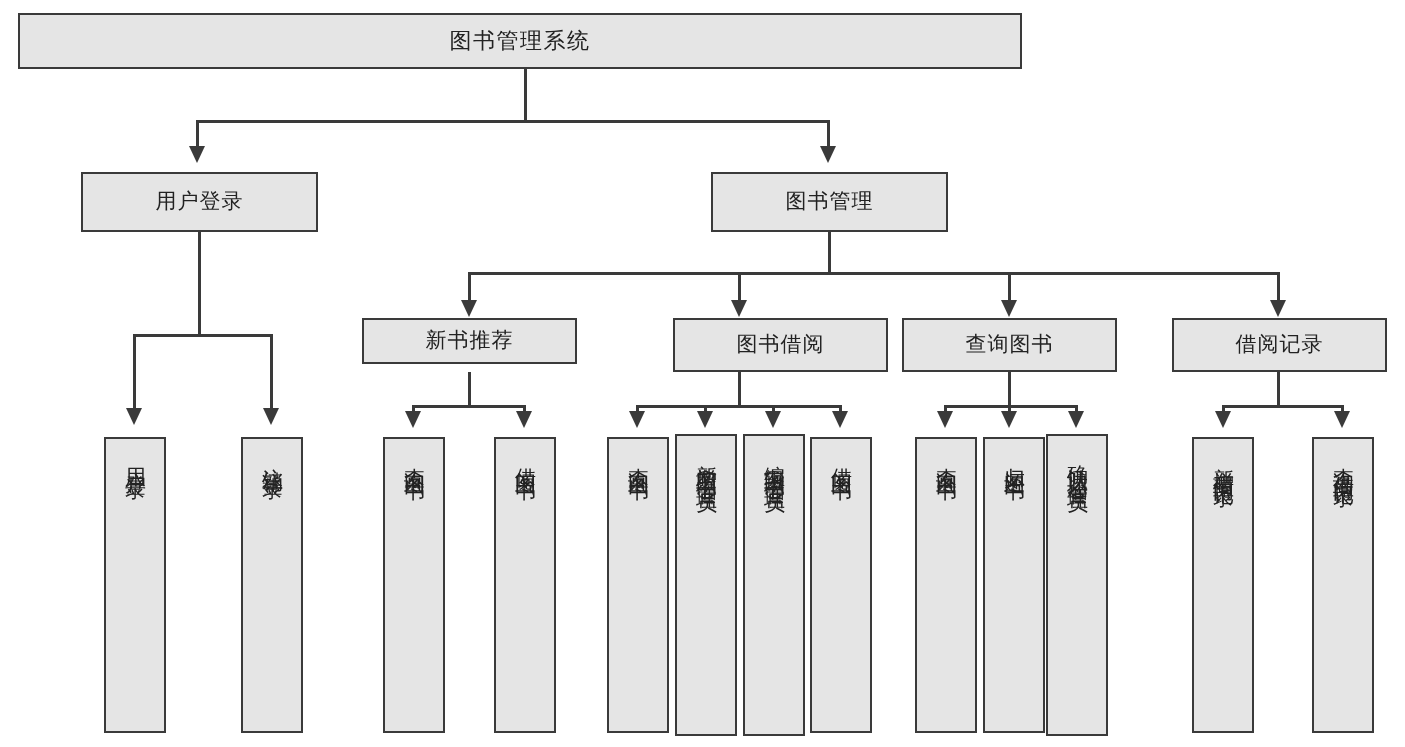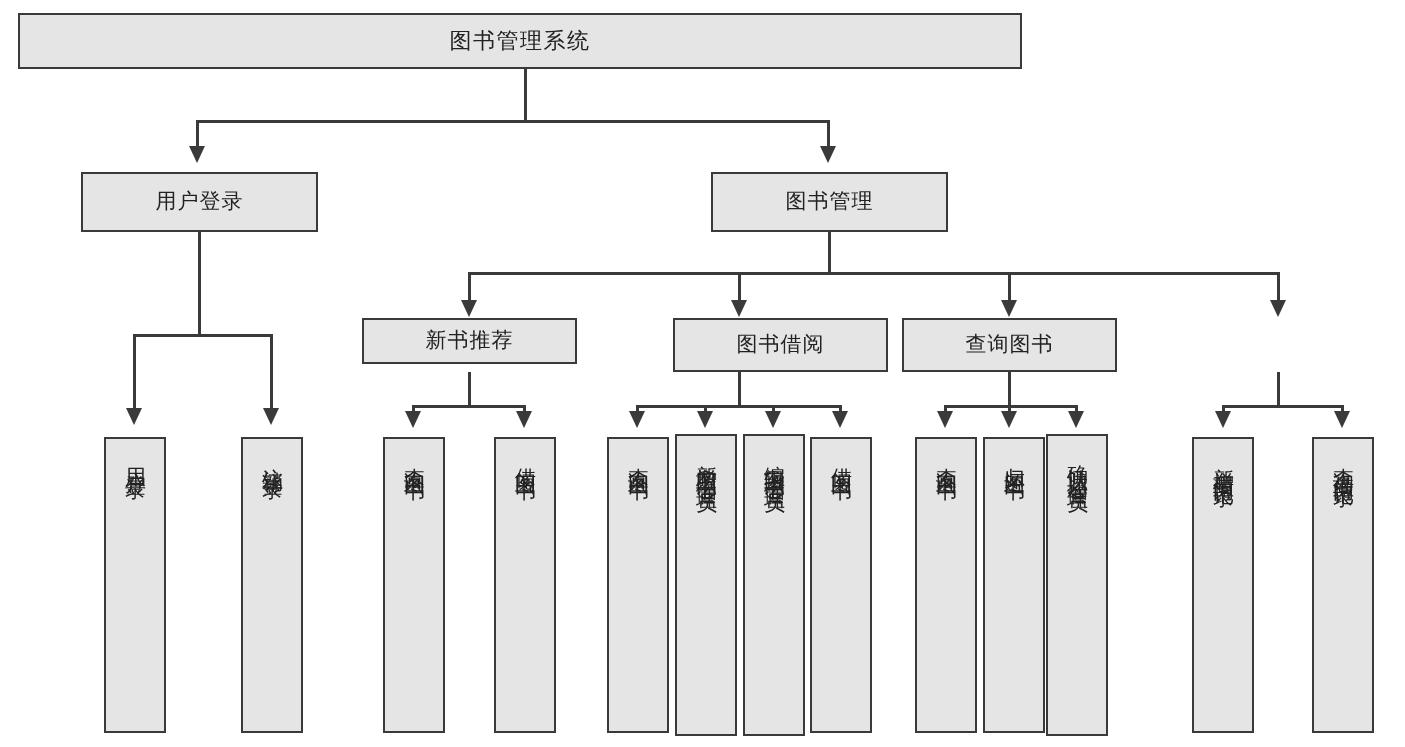"借阅记录" div.node { html: none -> <div> <span>借阅记录</span> </div> }
